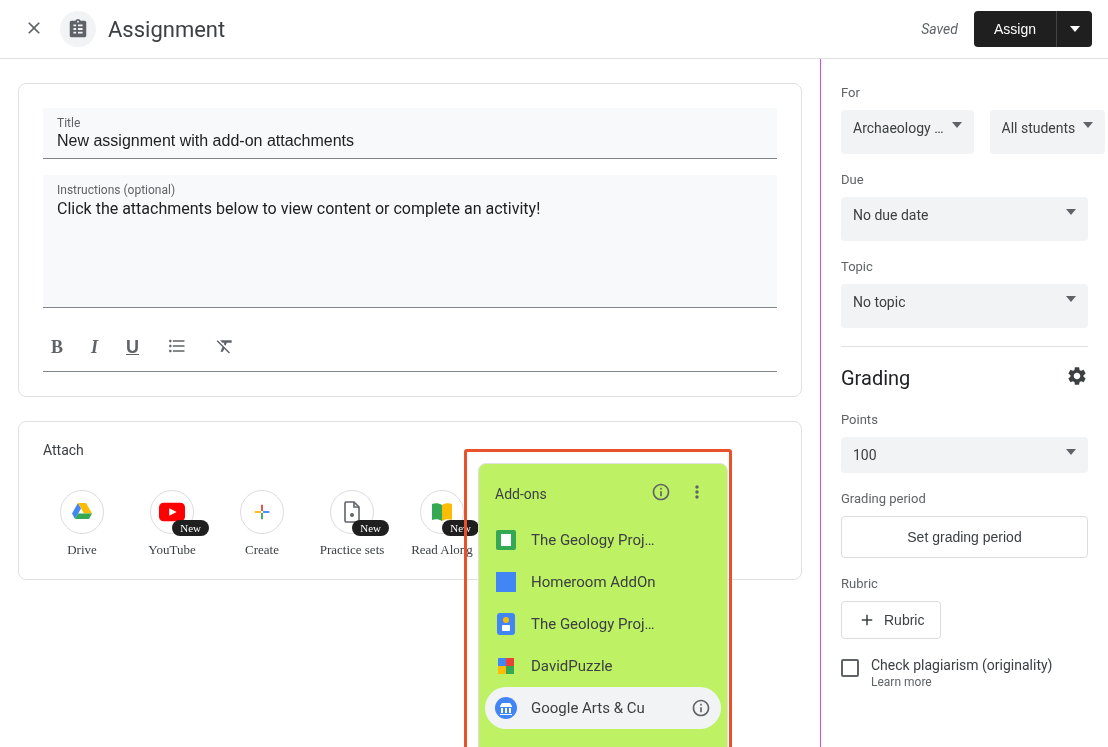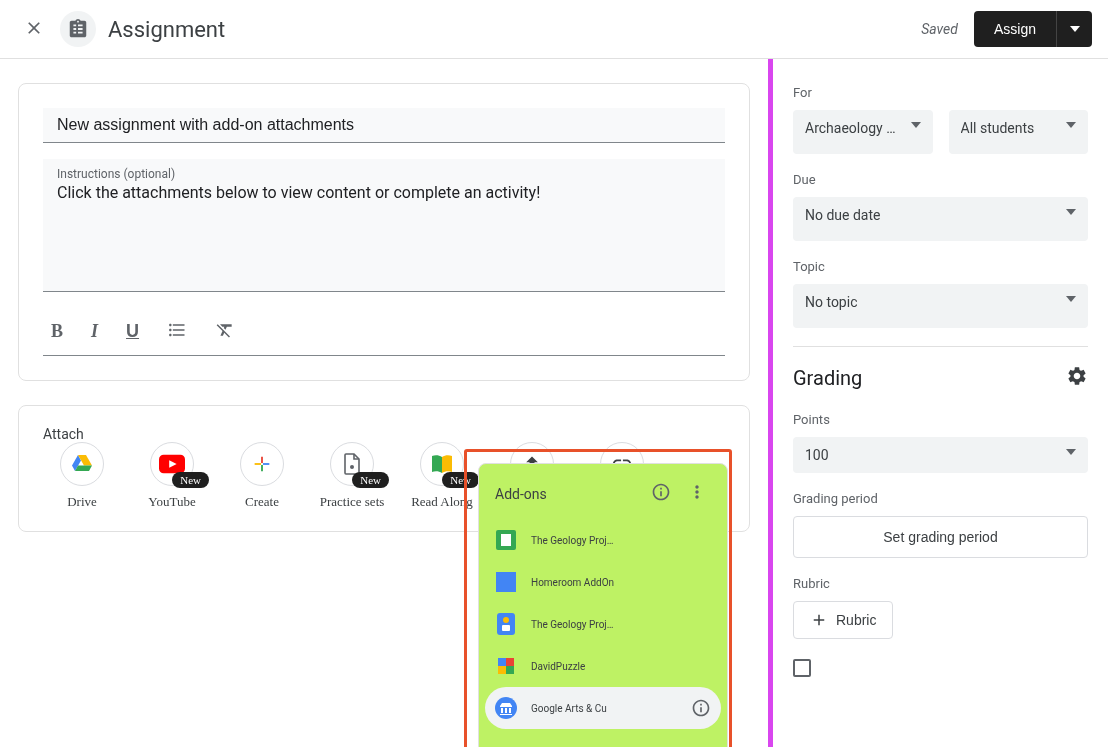"For" .right-panel { border-left: 5px solid #d946ef -> 1px solid #d946ef; width: 340px -> 288px }
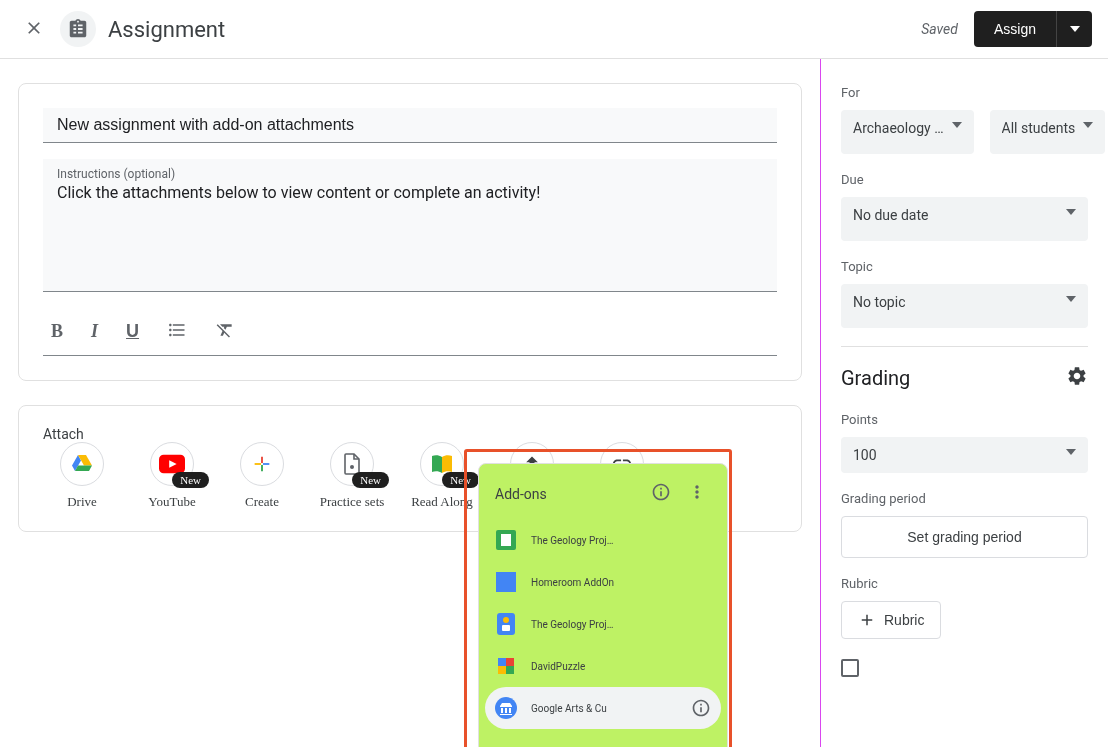"Title" label.input-label { html: none -> <label>Title</label> }
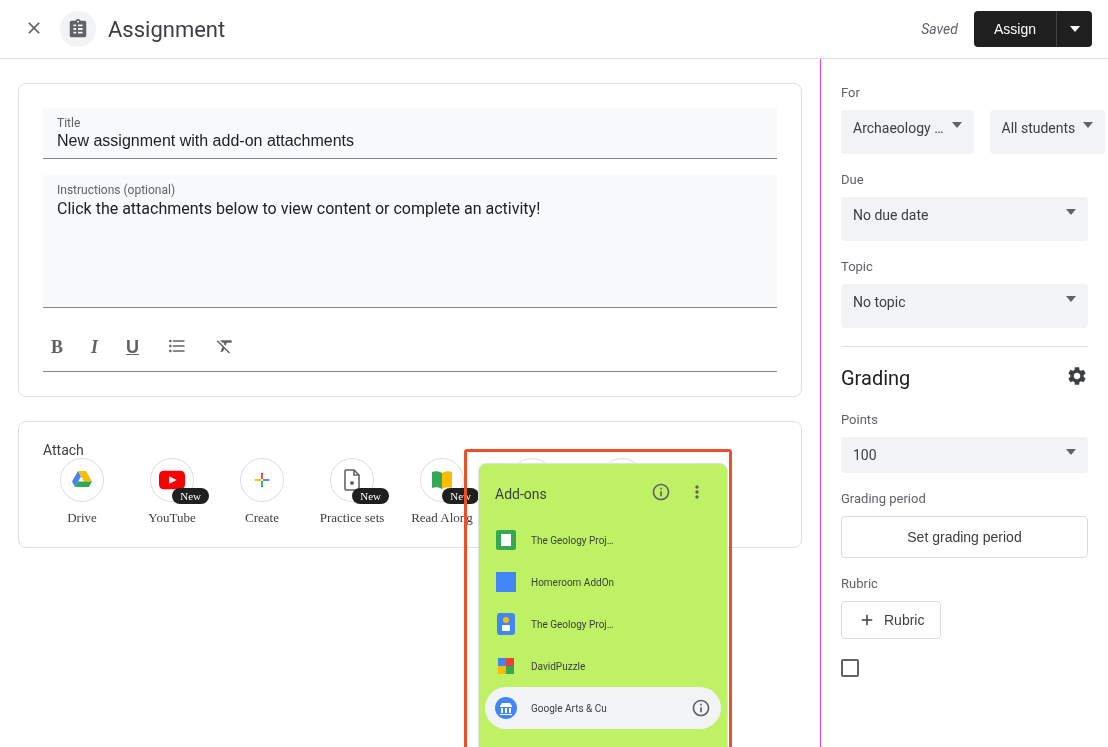"Attach" .attach-title { margin-bottom: 0 -> 32px }
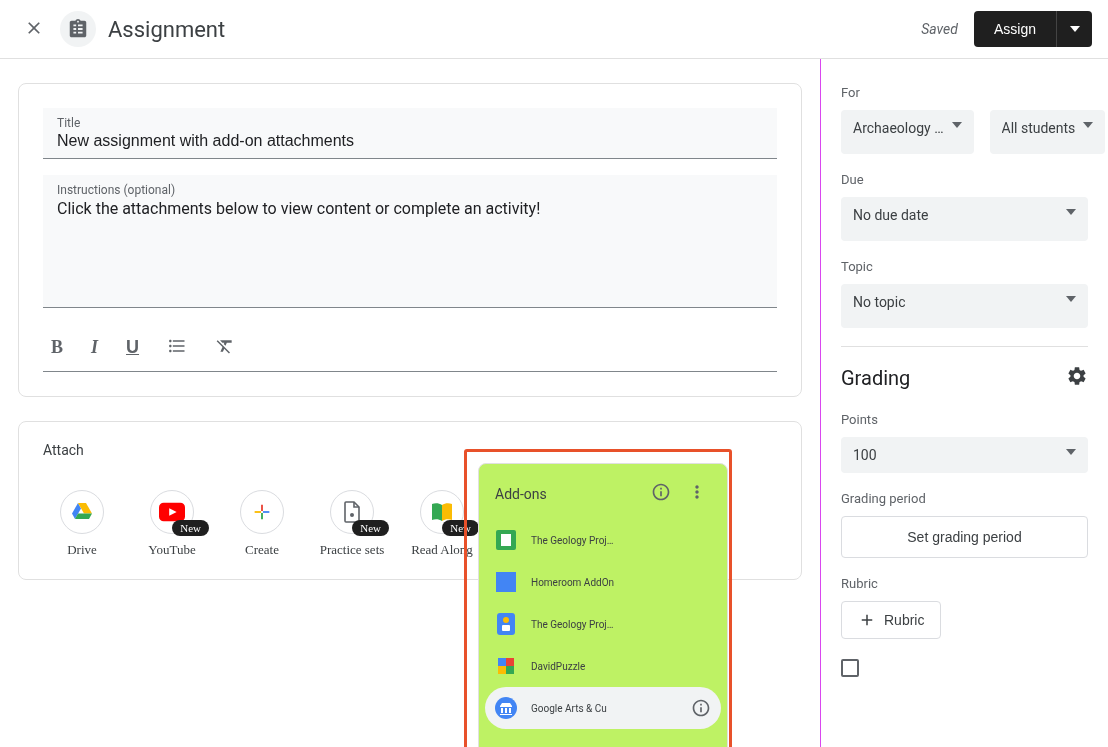"The Geology Proj…" .addon-item-label { font-size: 10px -> 15px }
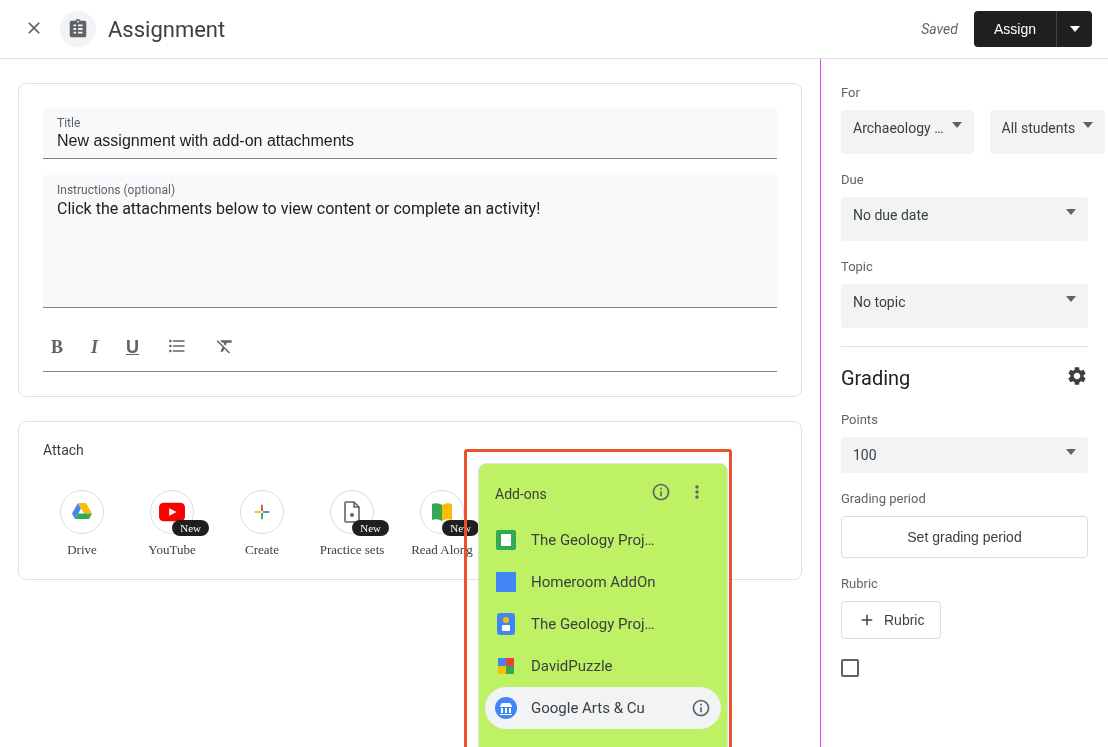"Check plagiarism (originality)" div.checkbox-labels { html: none -> <div> <span>Check plagiarism (originality)</span> <span>Learn more</span> </div> }
